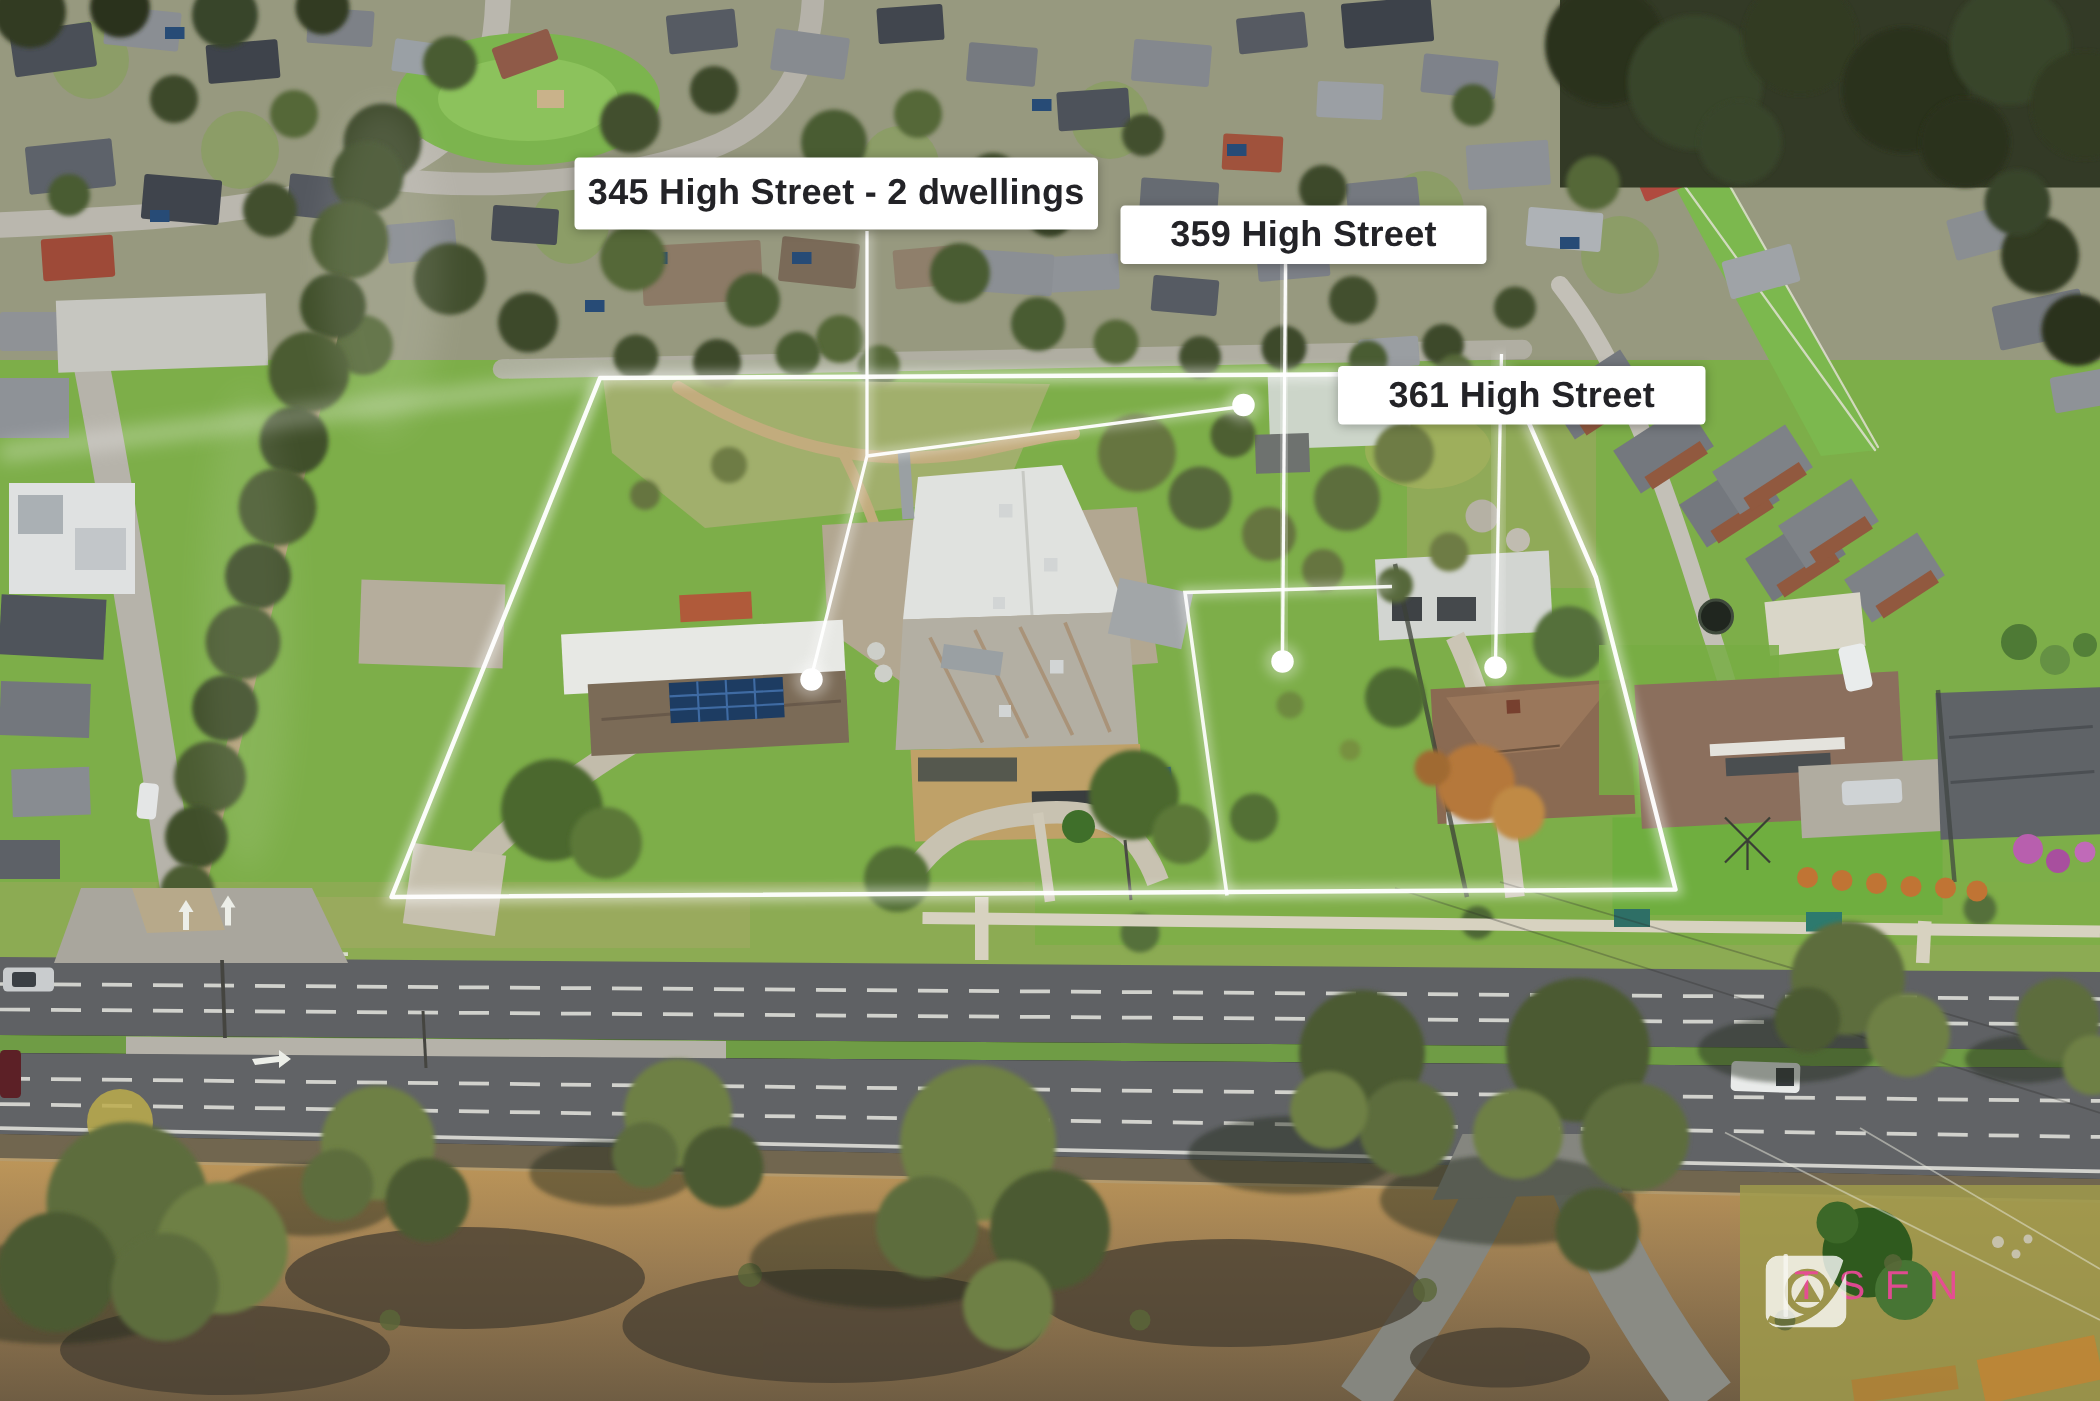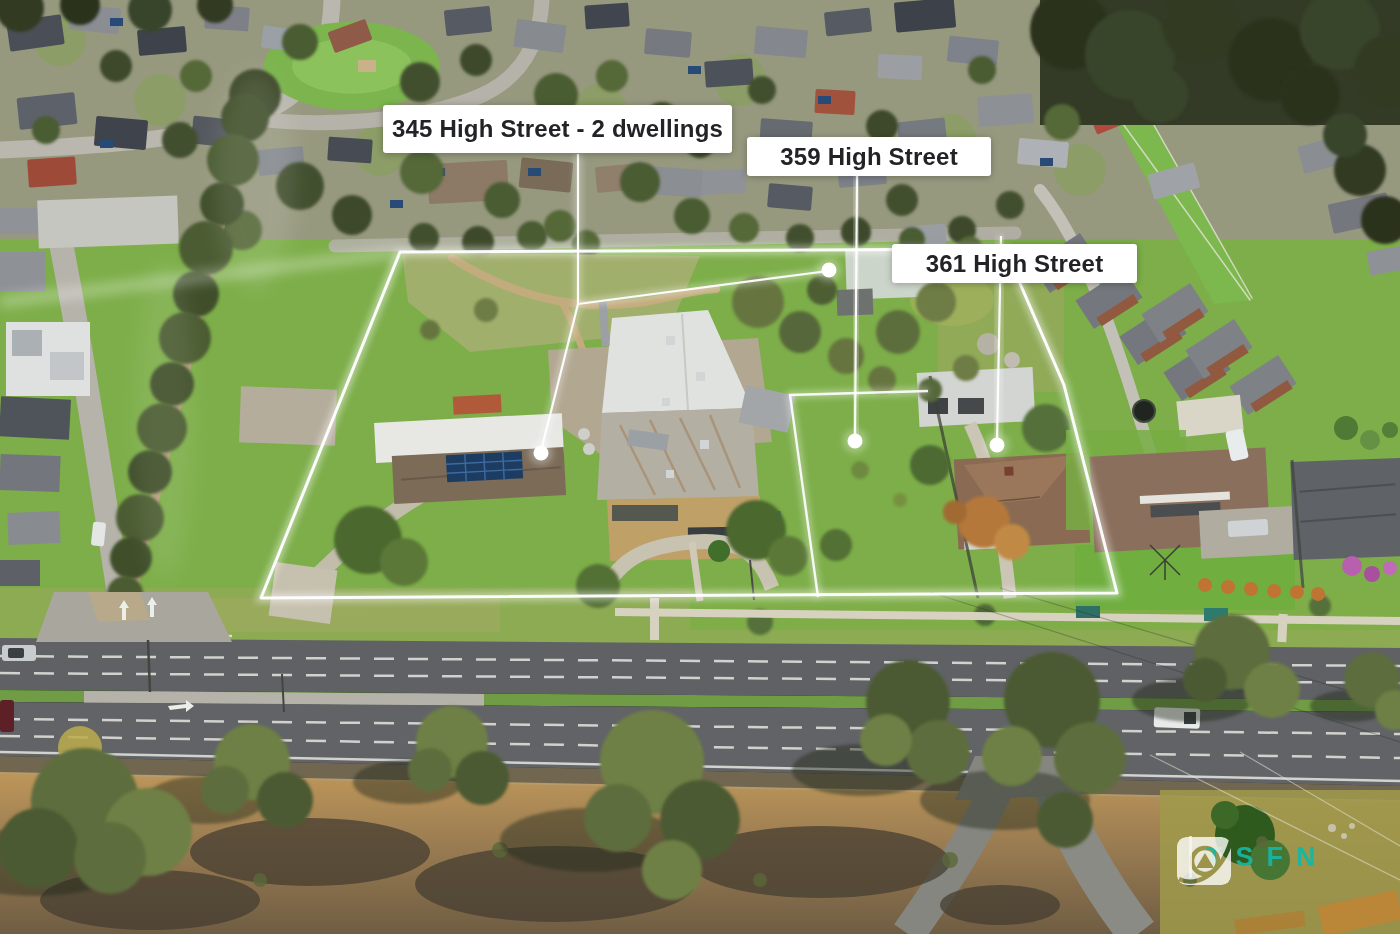"TSFN" .wm-text { color: #14b8a6 -> #ec4899; font-weight: 700 -> 400; margin-left: 14px -> 4px }
